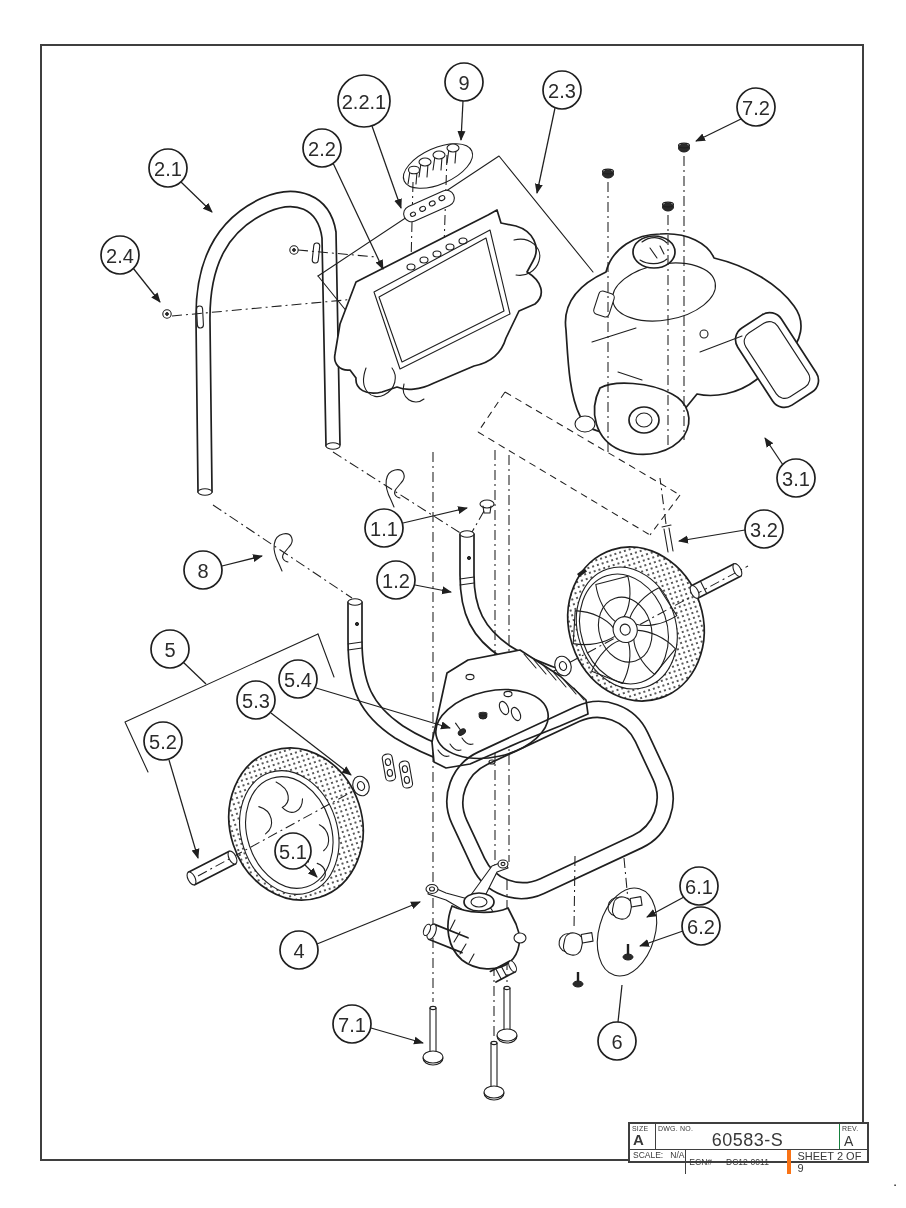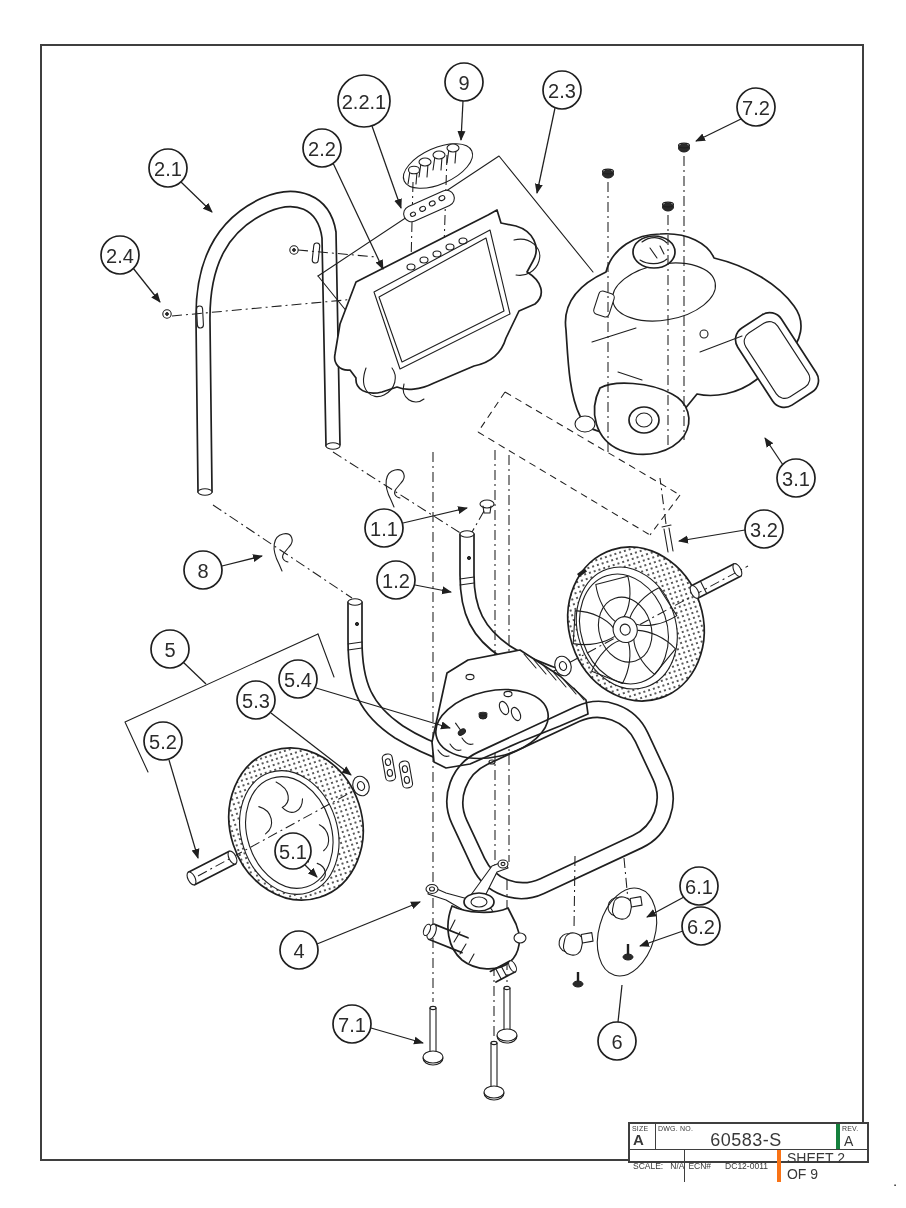"60583-S" .tb-dwg { border-right: 4px solid #15803d -> 1px solid #15803d }
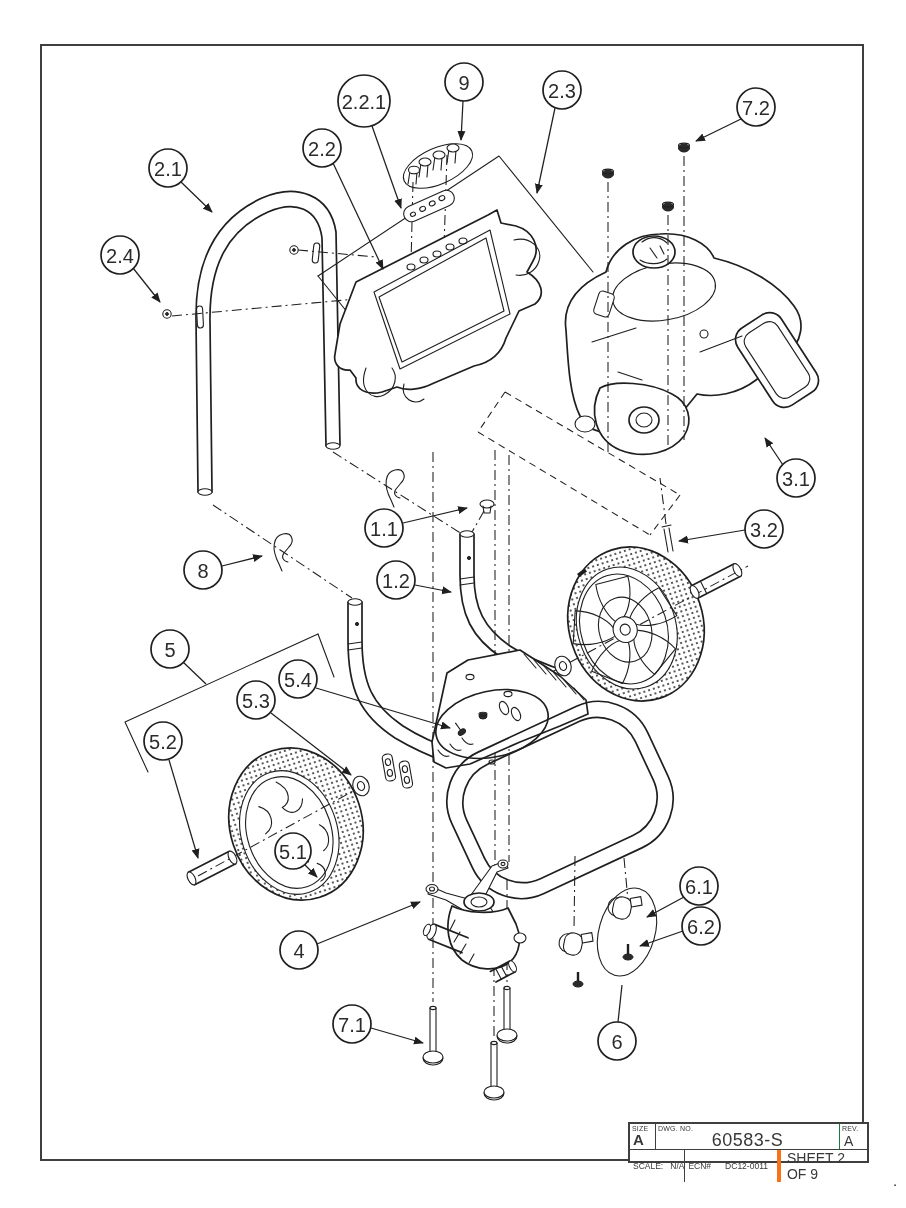"SCALE:" .tb-scale { align-items: center -> none }
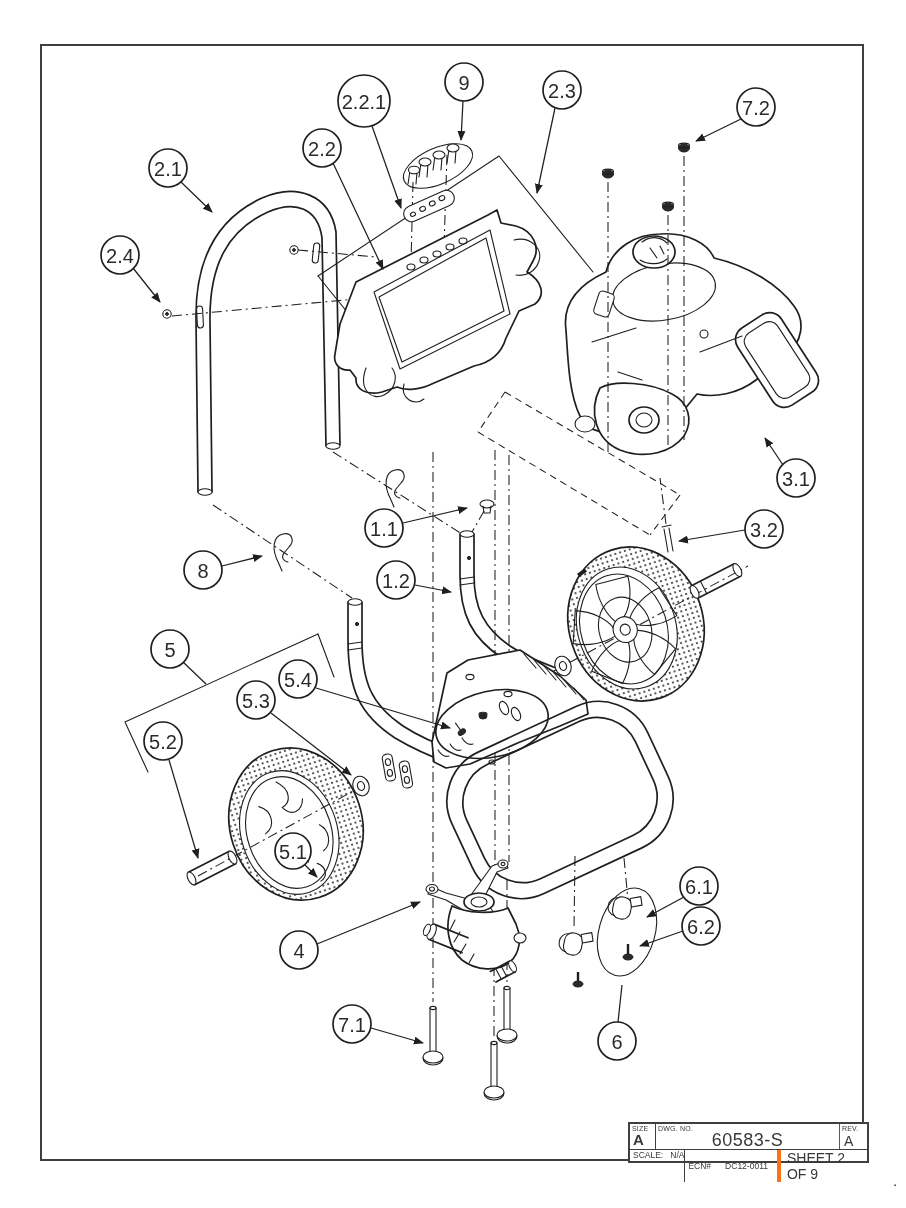"SHEET 2 OF 9" .tb-sheet { font-size: 14px -> 11px }
